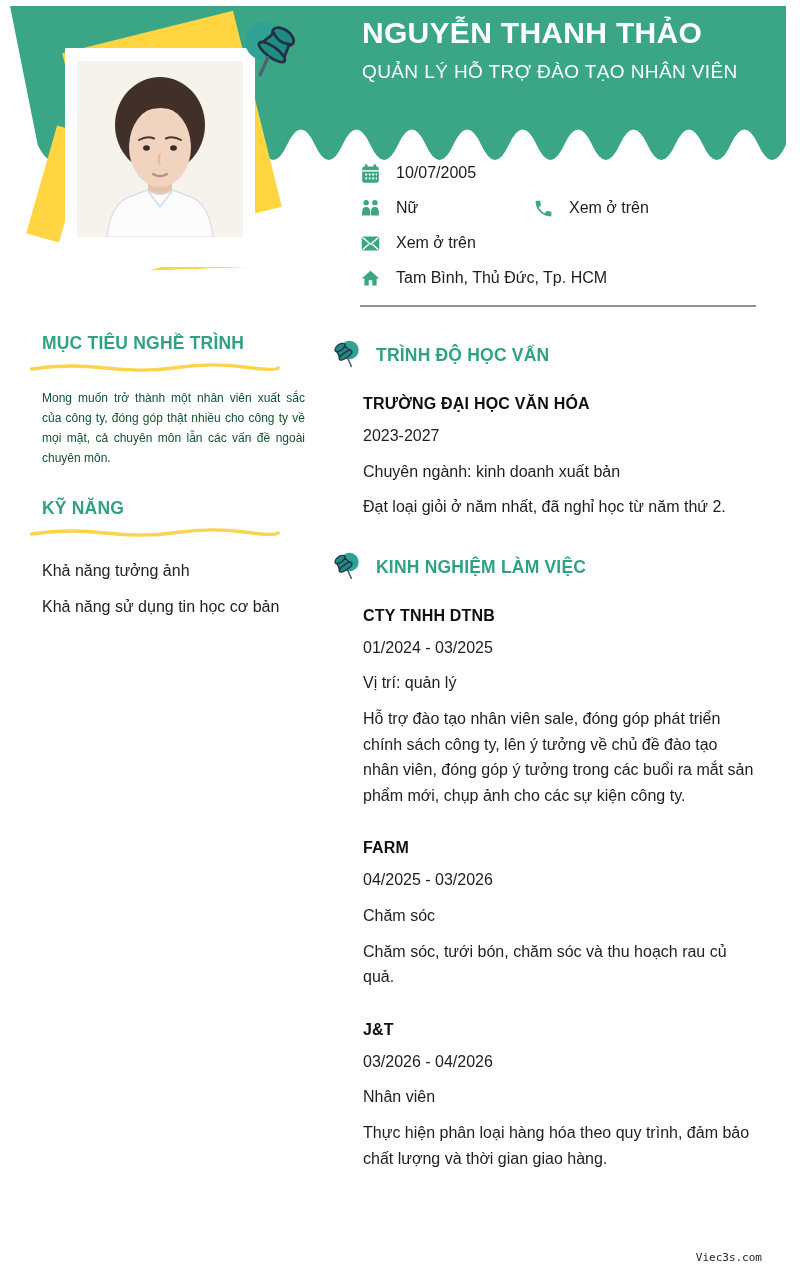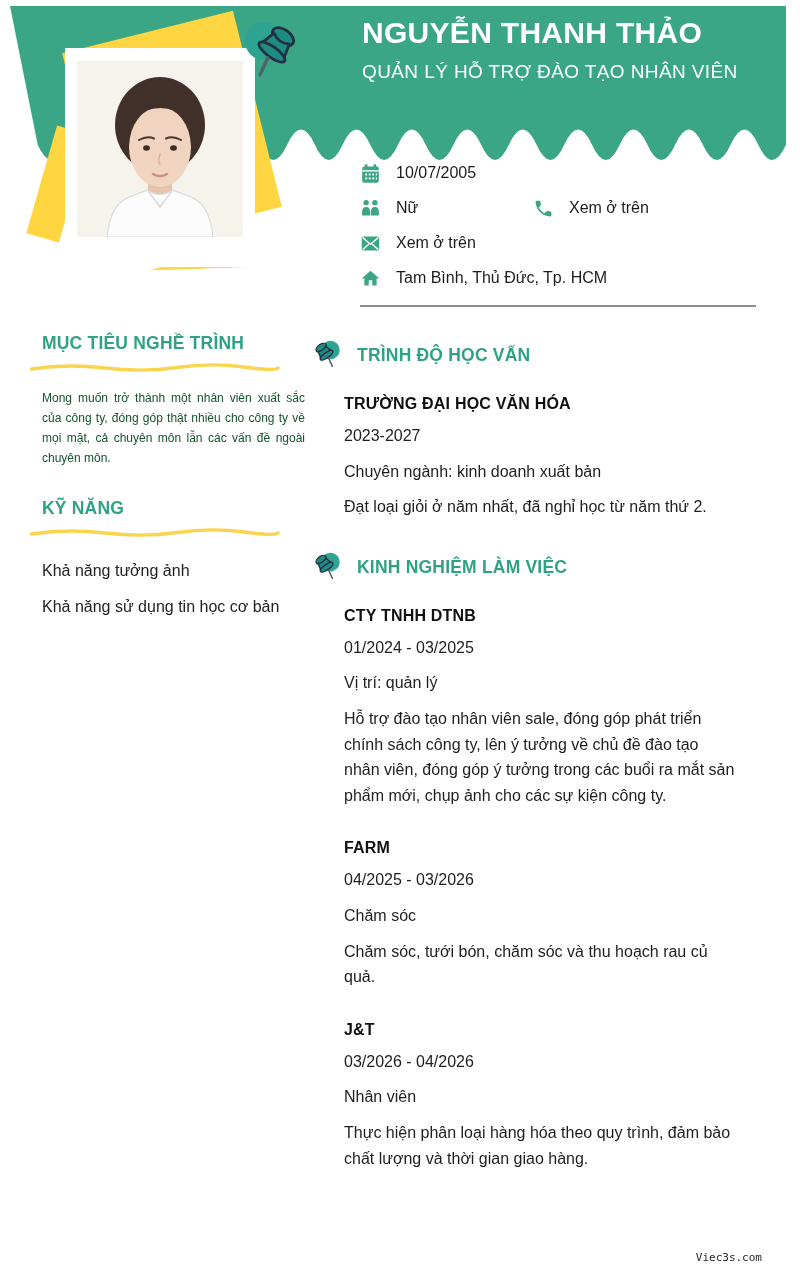"TRÌNH ĐỘ HỌC VẤN" .right-col { left: 344px -> 363px }
